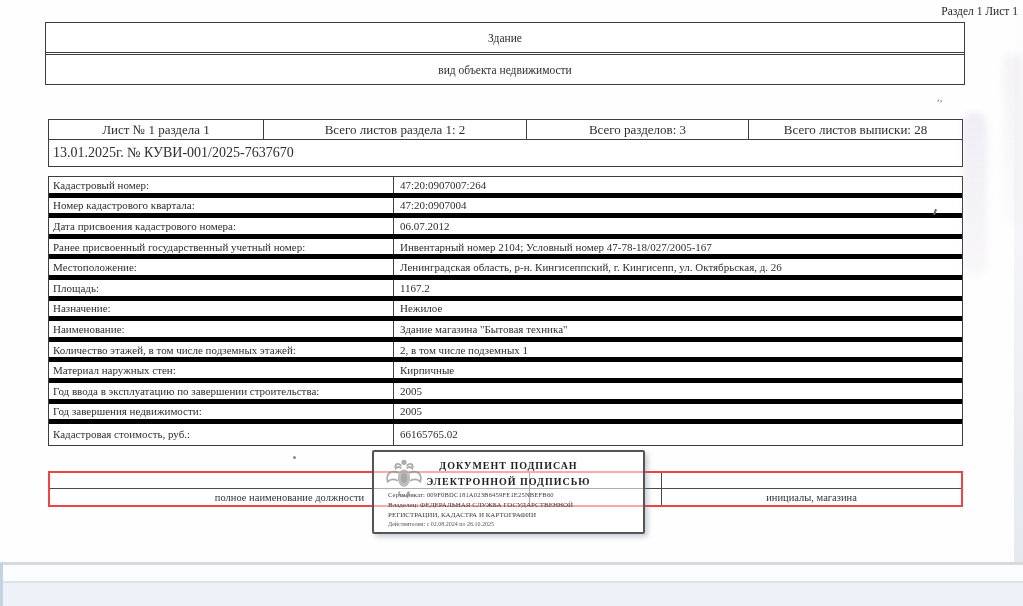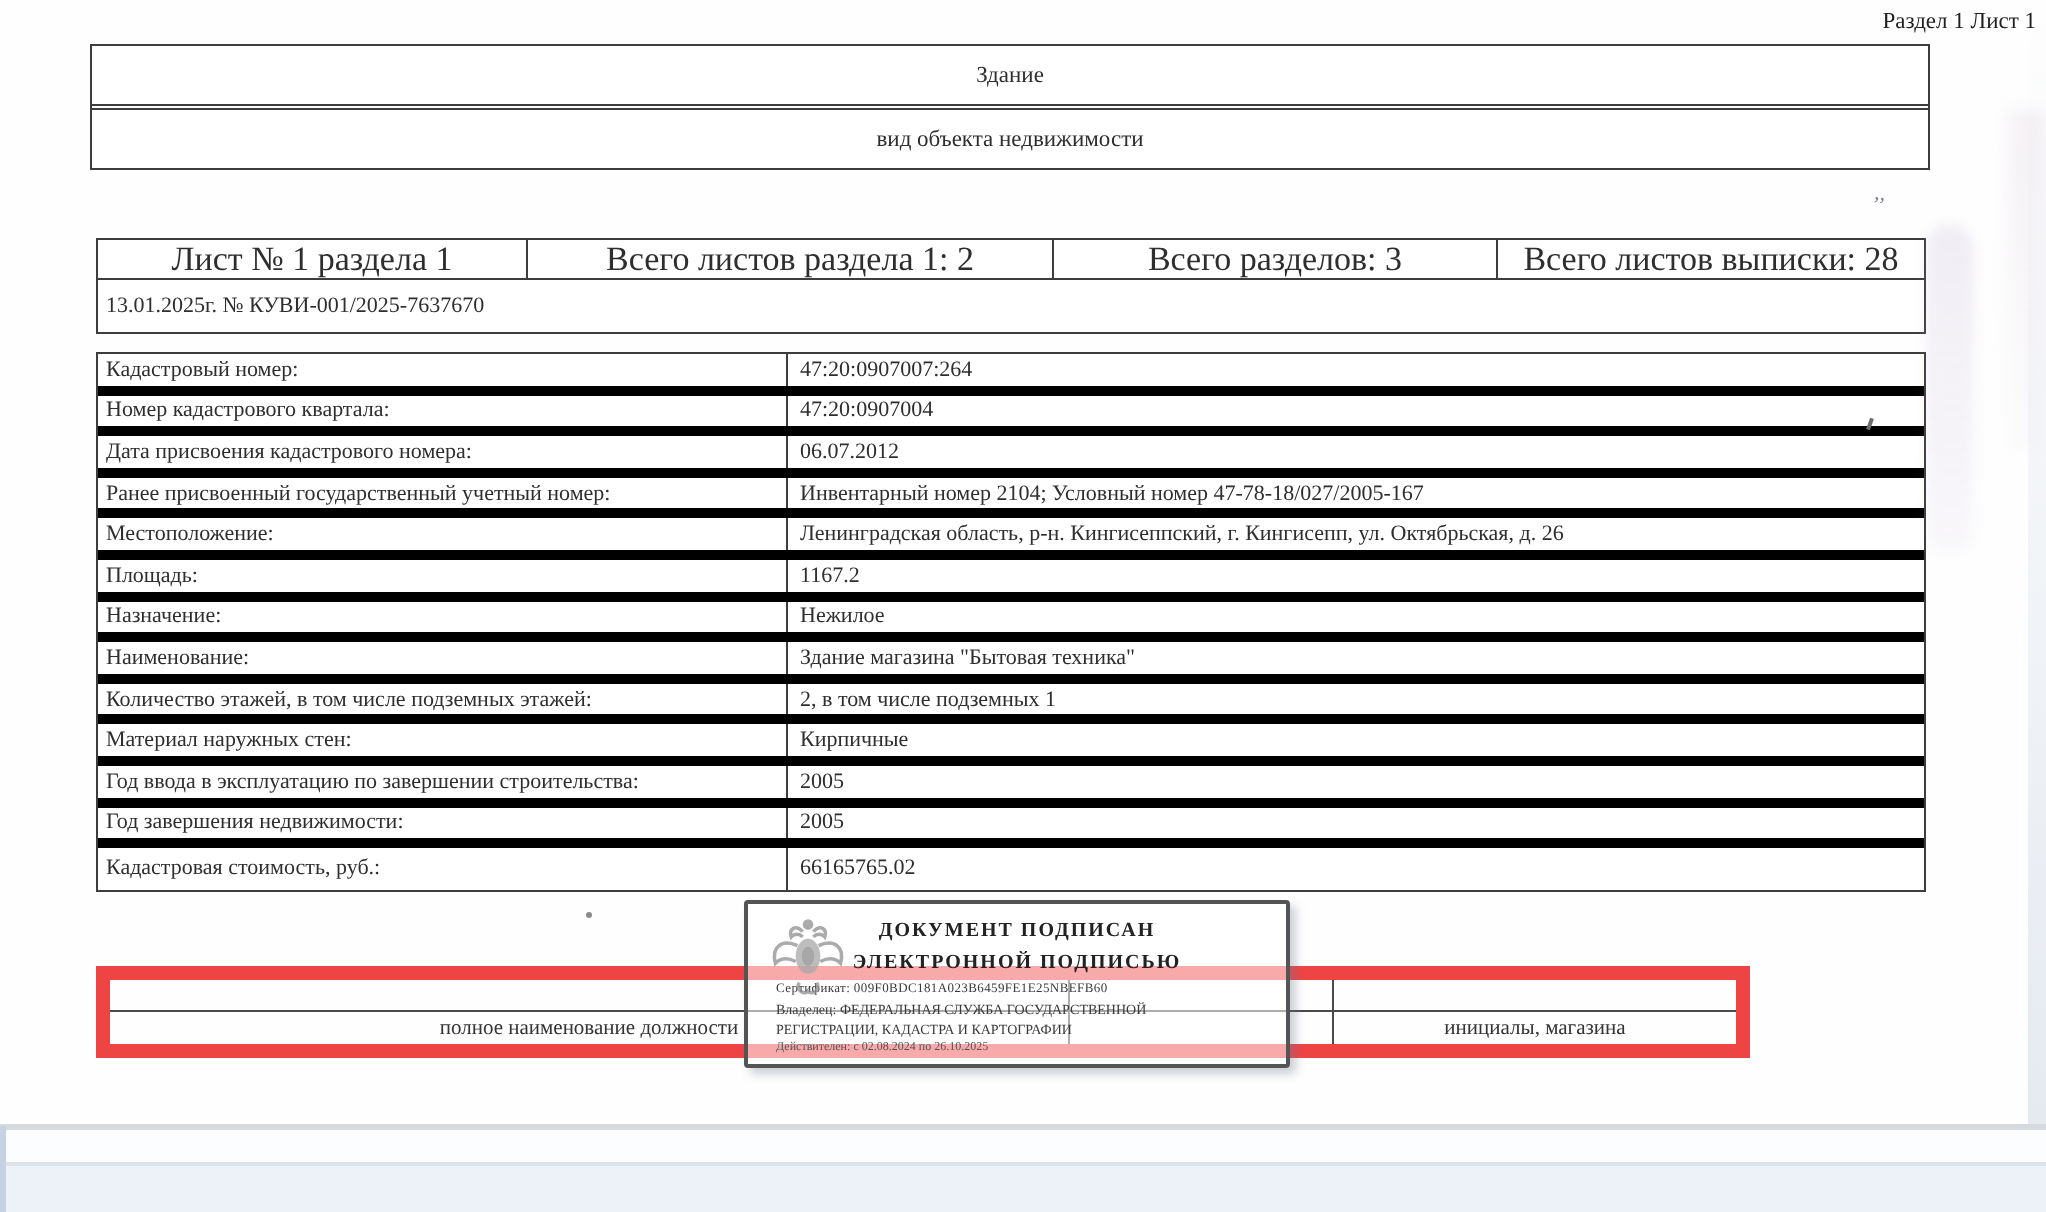"Лист № 1 раздела 1" .tableB .hcell { font-size: 17px -> 13px }
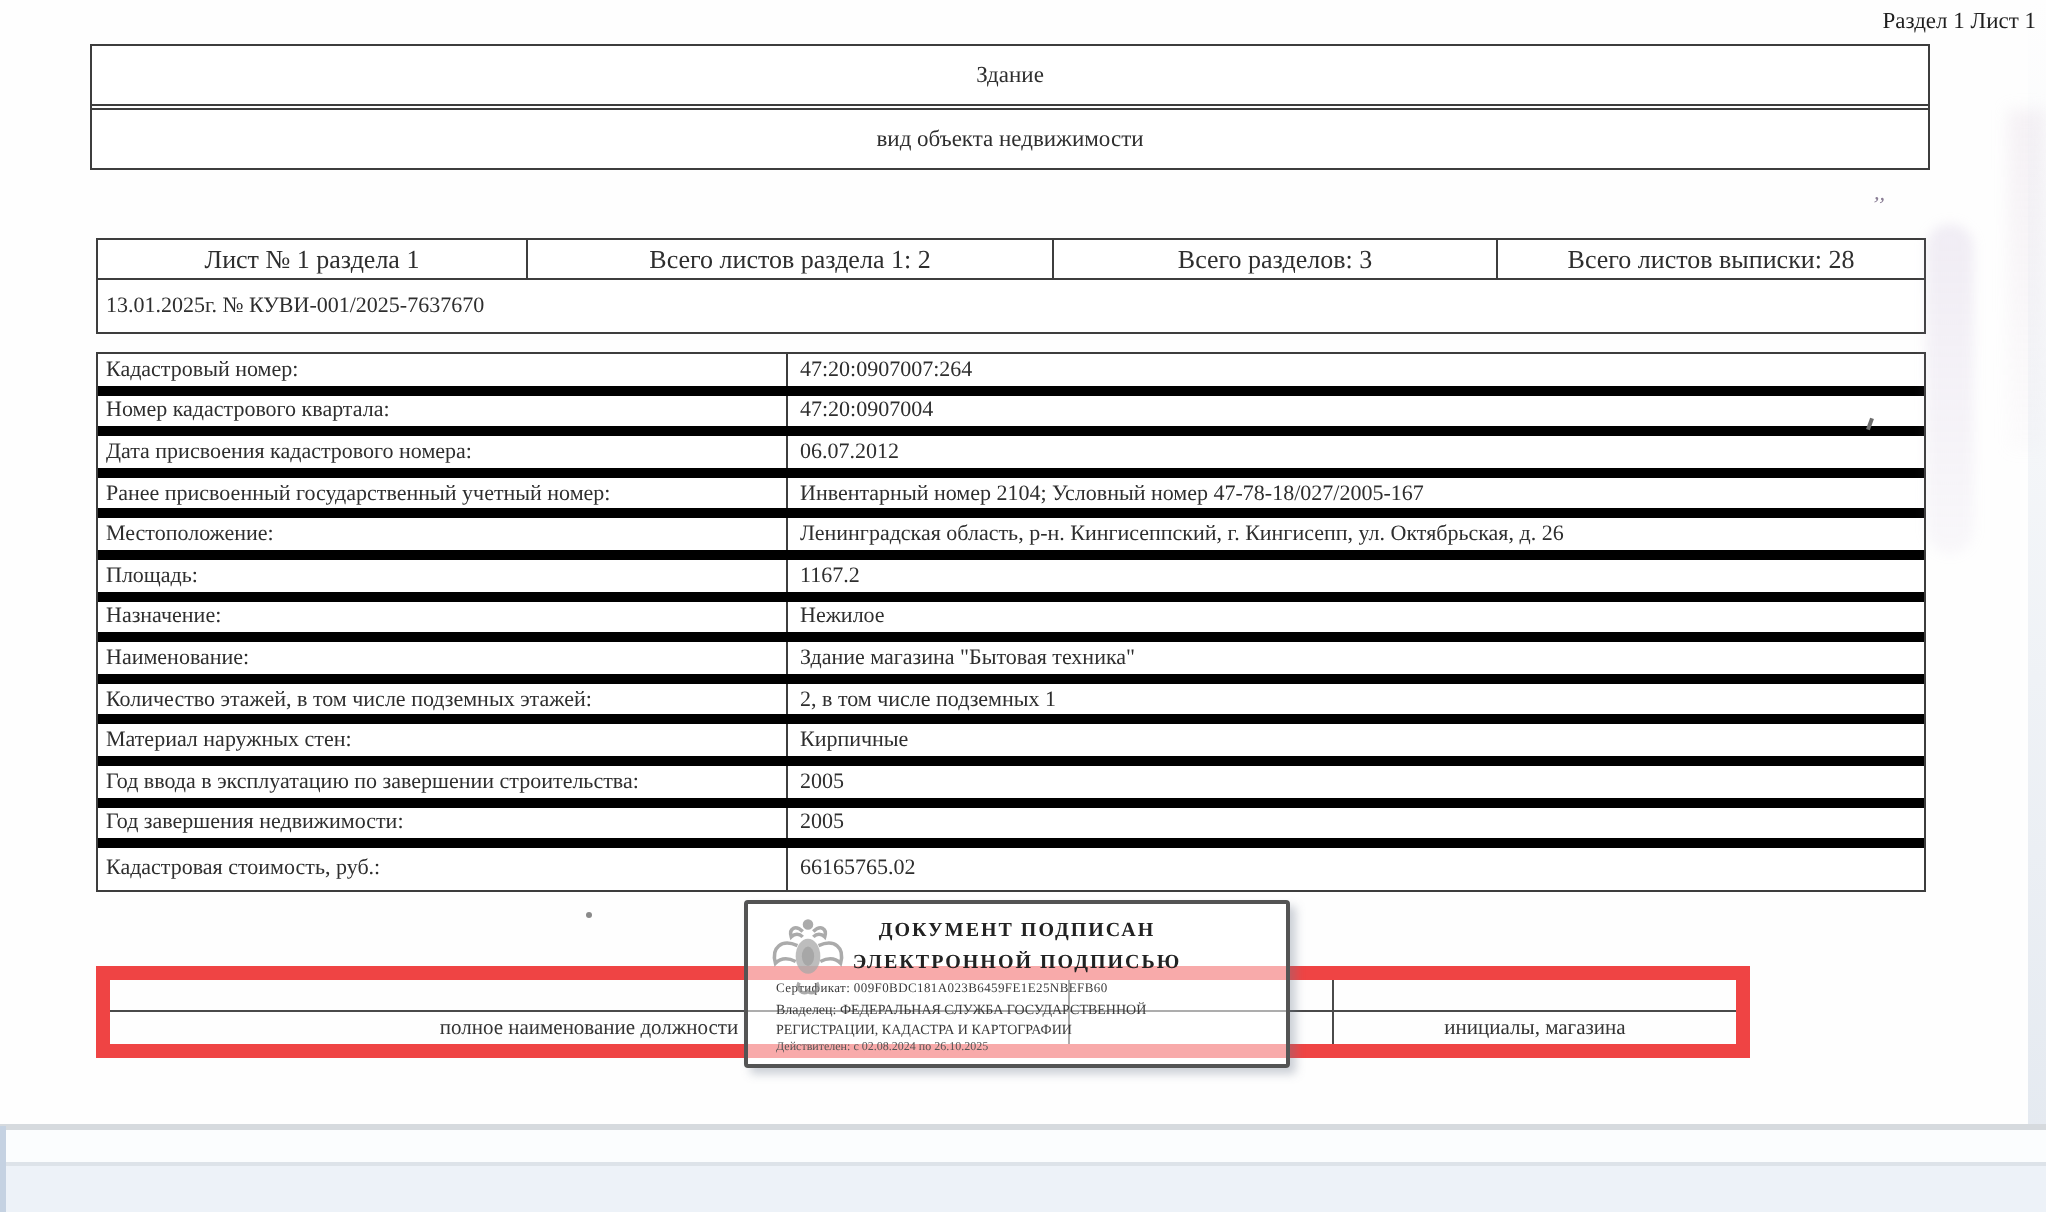"13.01.2025г. № КУВИ-001/2025-7637670" .tableB .drow { font-size: 11px -> 14px }
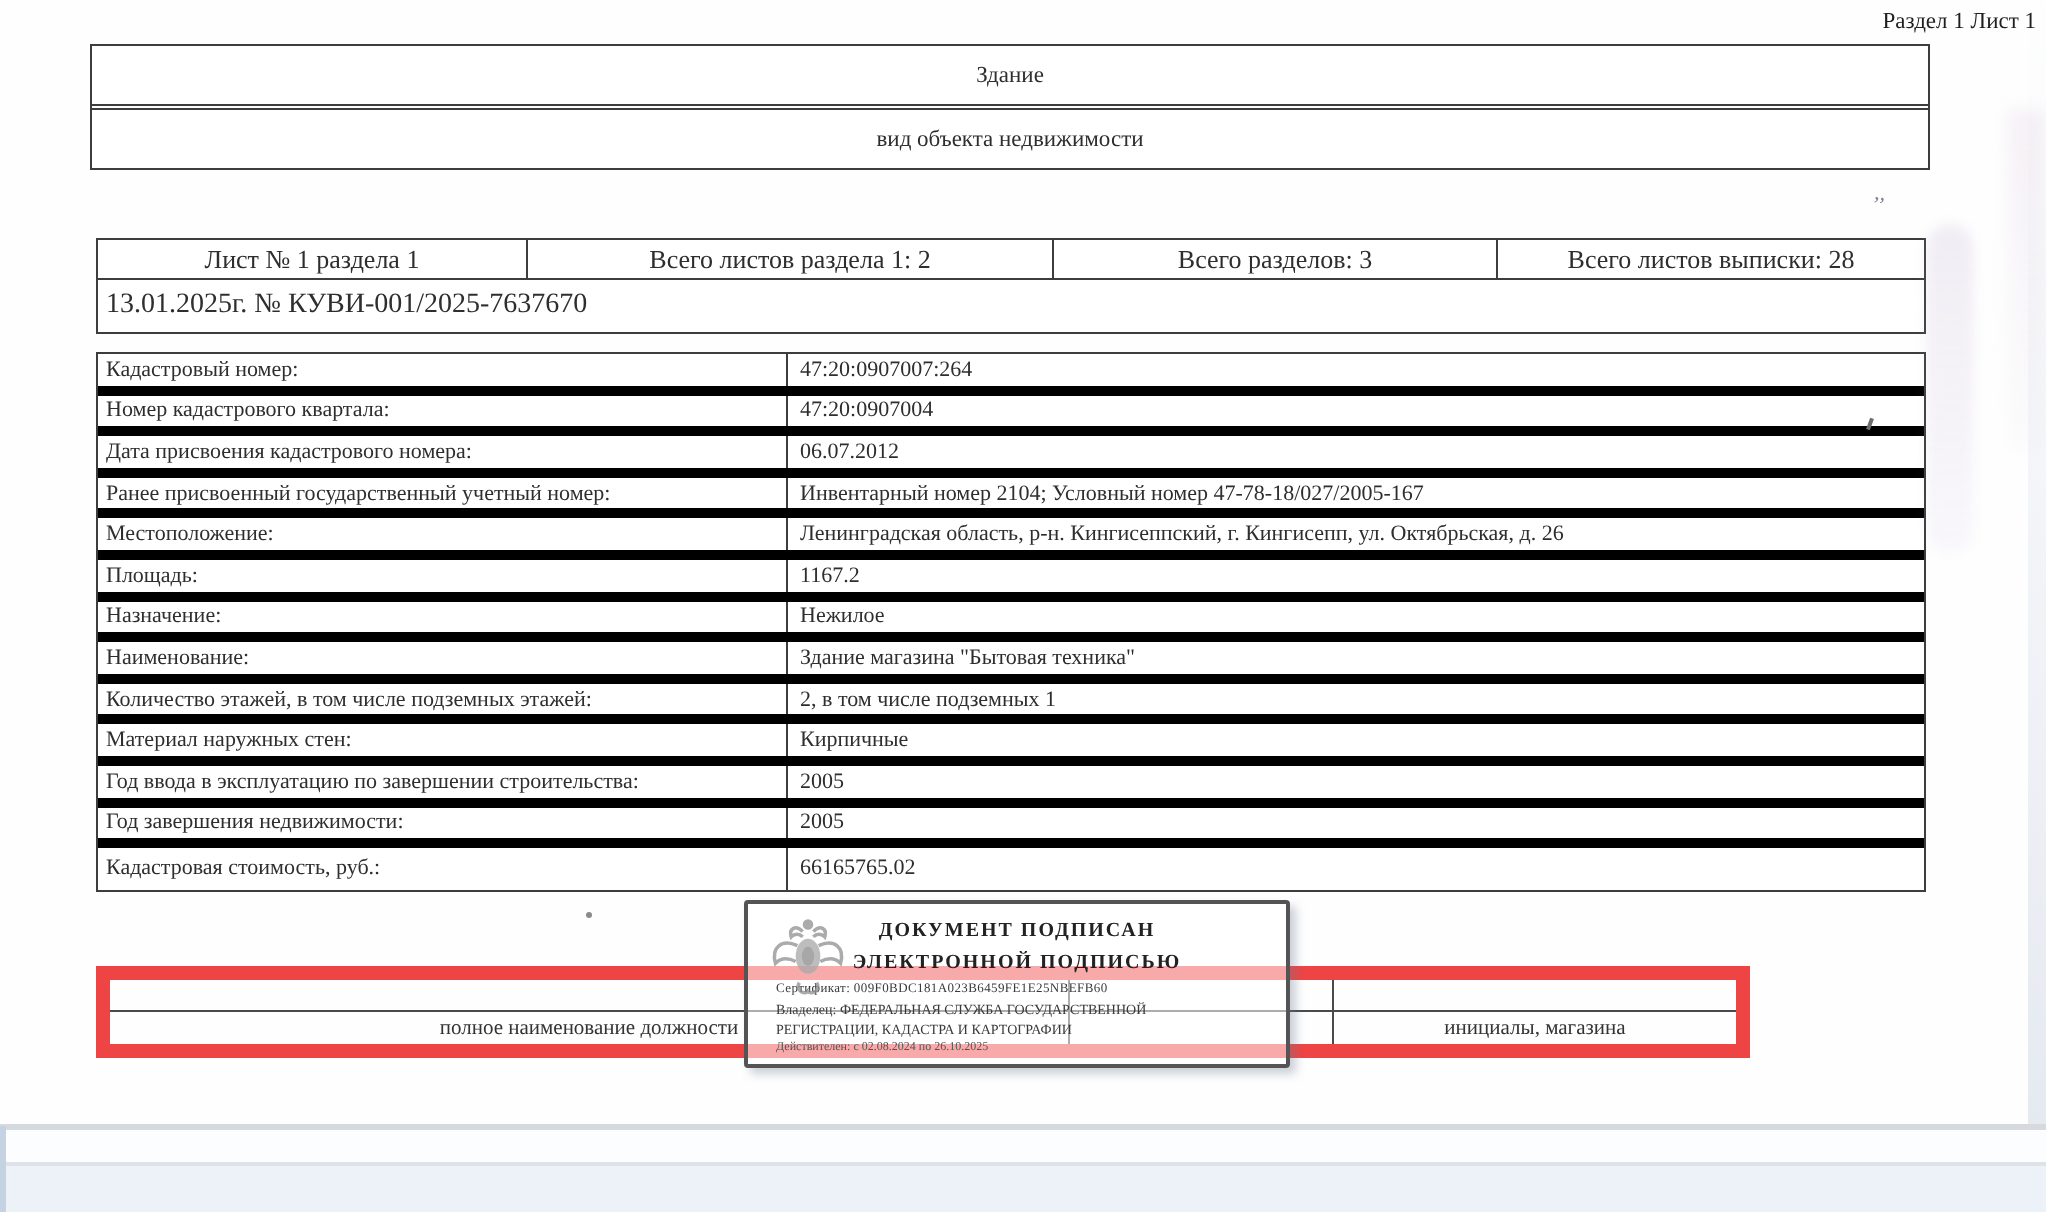"полное наименование должности" .sigtable { border: 7px solid #ef4444 -> 2px solid #ef4444; top: 483px -> 471px; width: 827px -> 915px }
